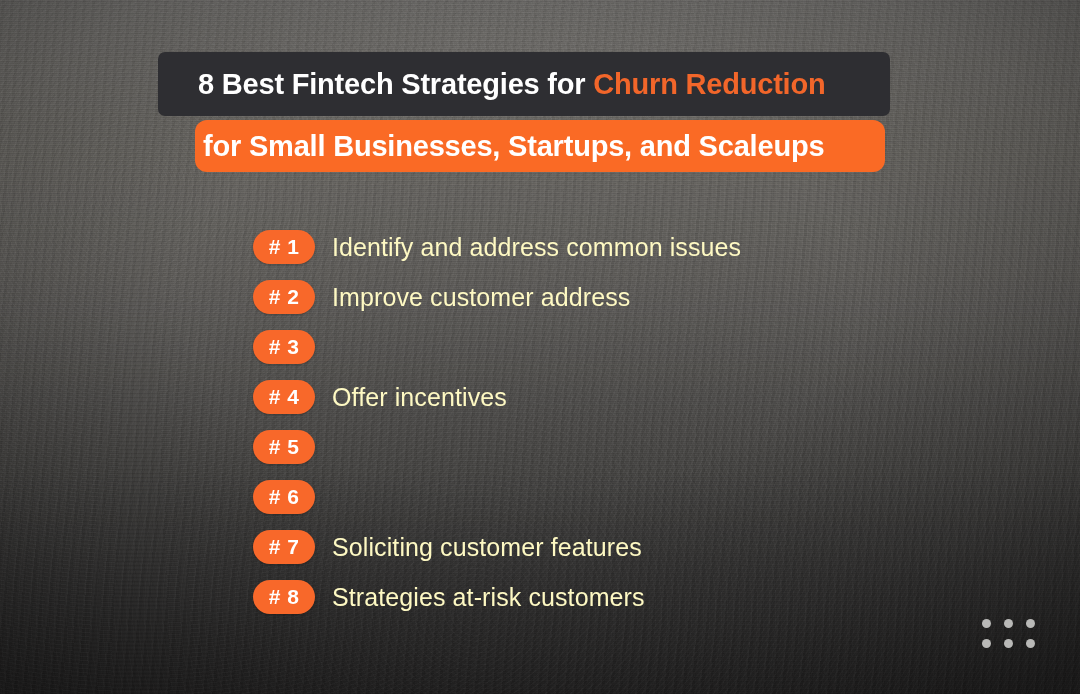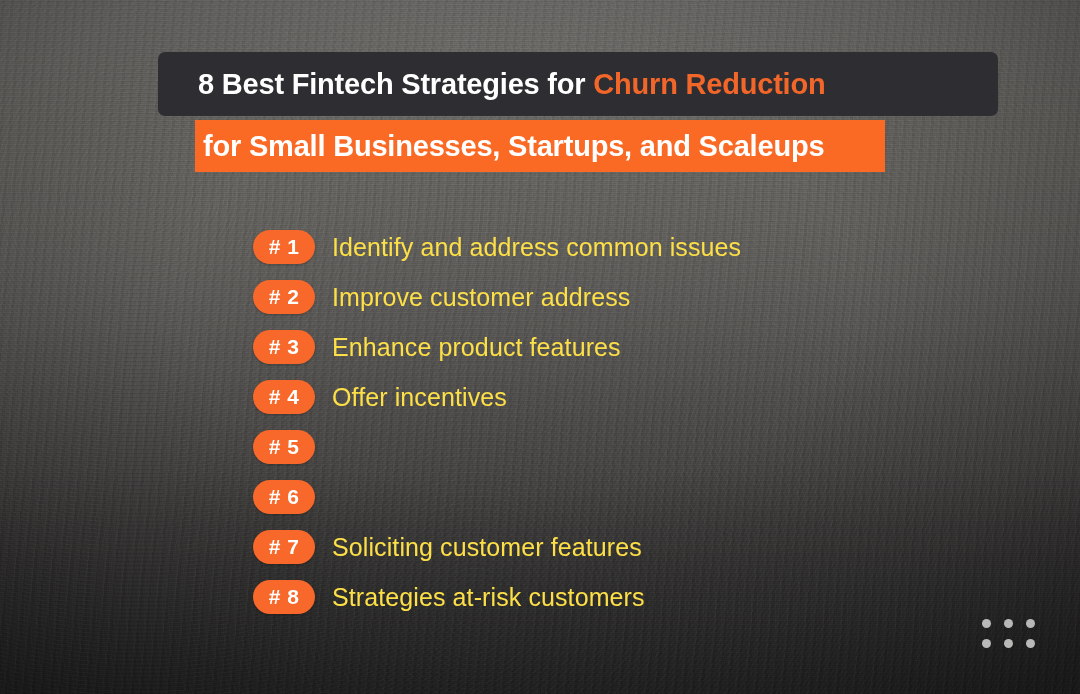"8 Best Fintech Strategies for" .bar-dark { width: 840px -> 732px }
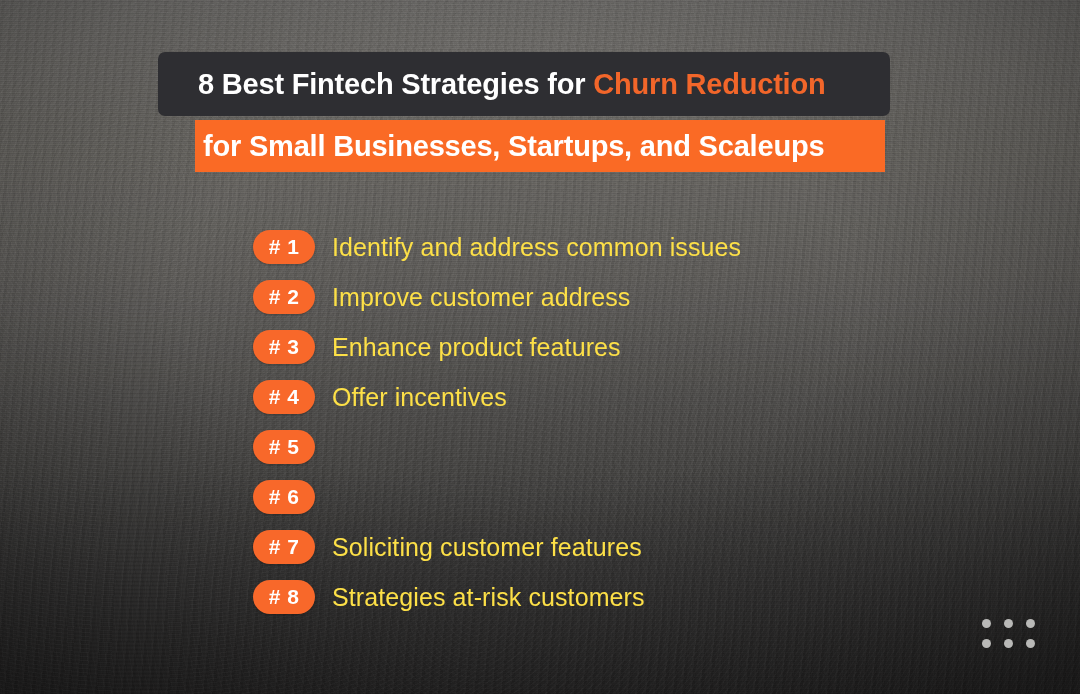"for Small Businesses, Startups, and" .bar-orange { border-radius: none -> 12px }
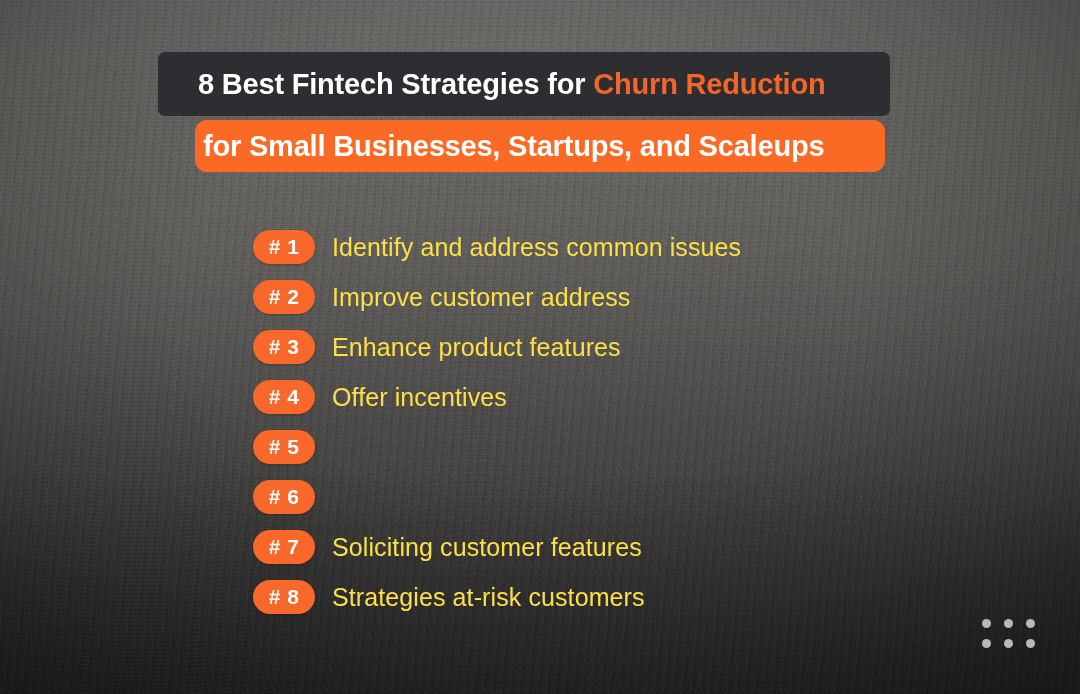"Identify and address common issues" .row-text { color: #fde047 -> #fef9c3 }
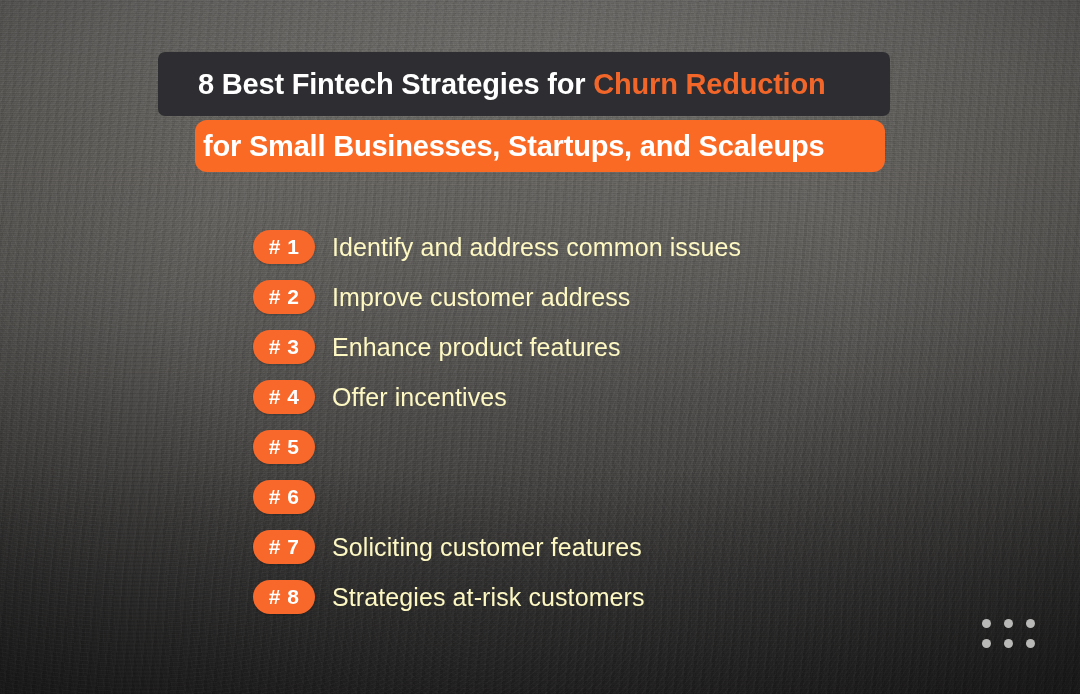"Enhance product features" div.row-text { html: <div>Enhance product features</div> -> none }
